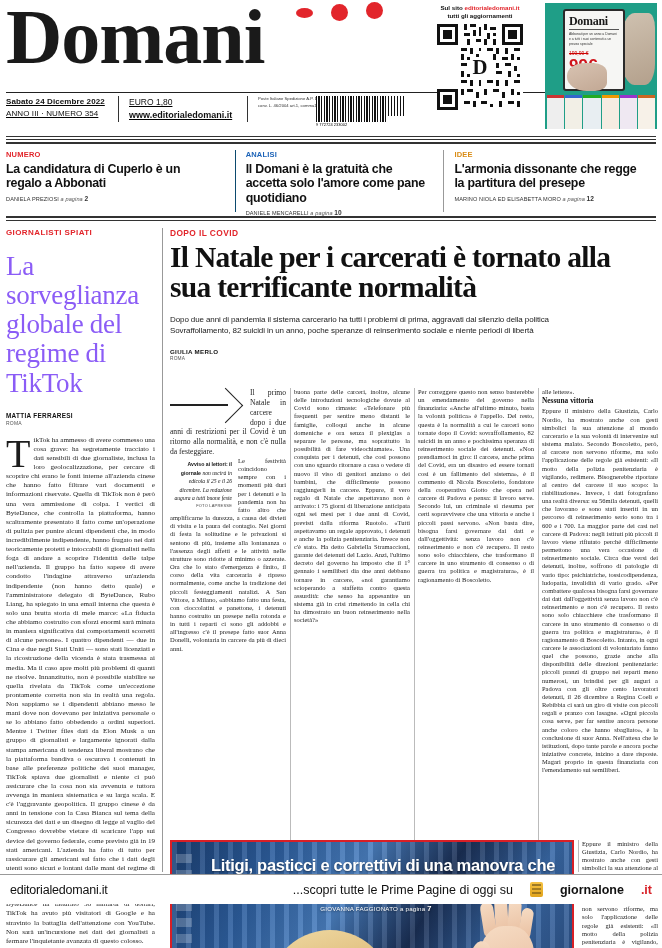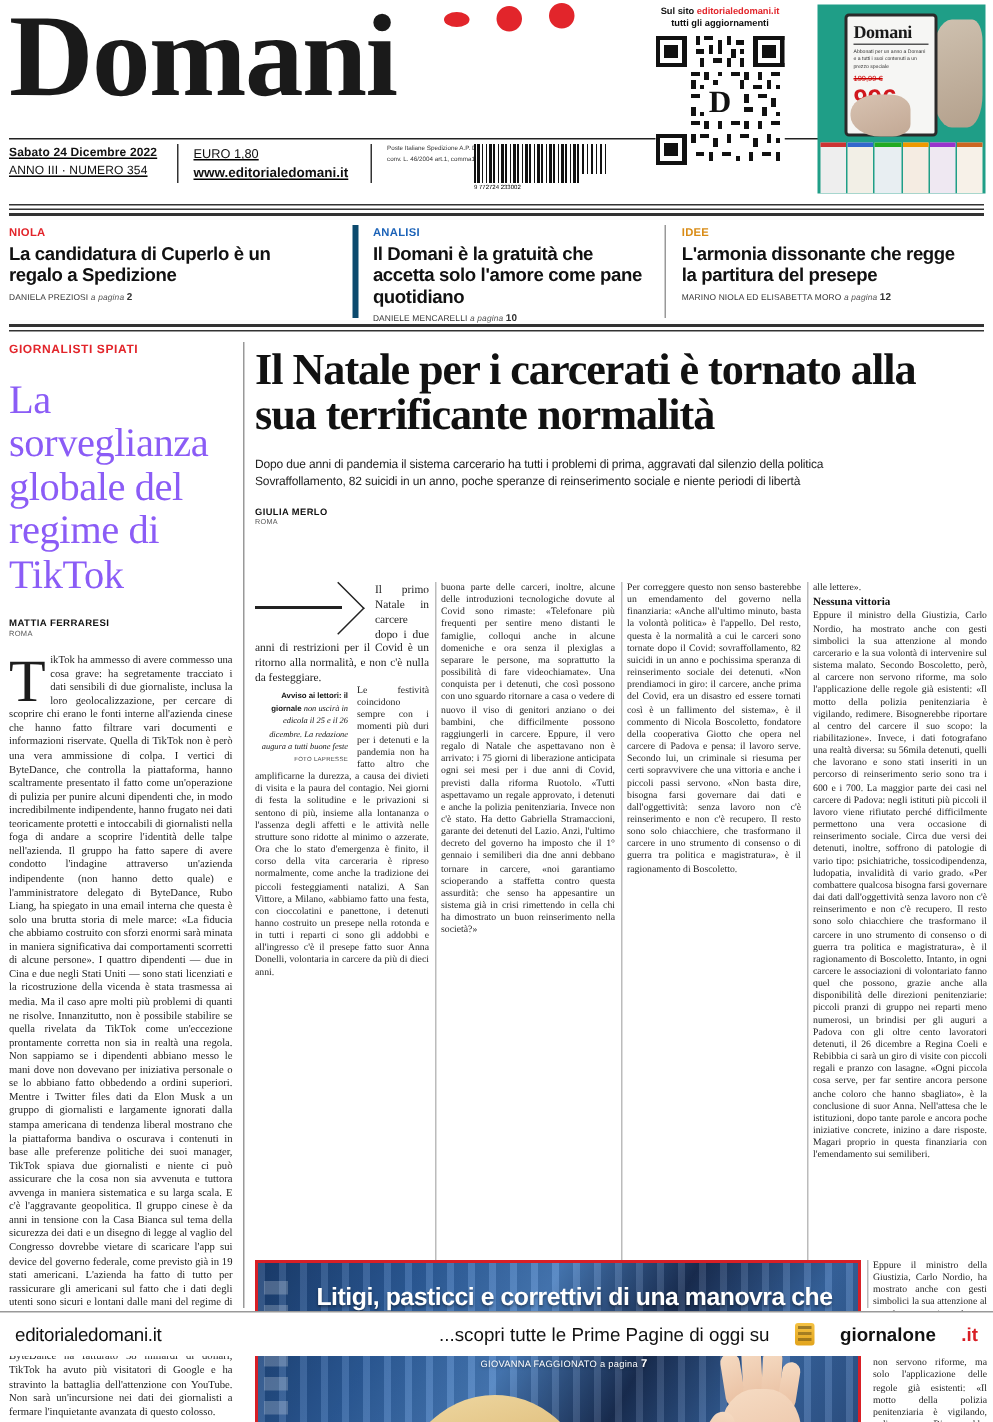"NIOLA" div.kicker { text: NIOLA -> NUMERO }
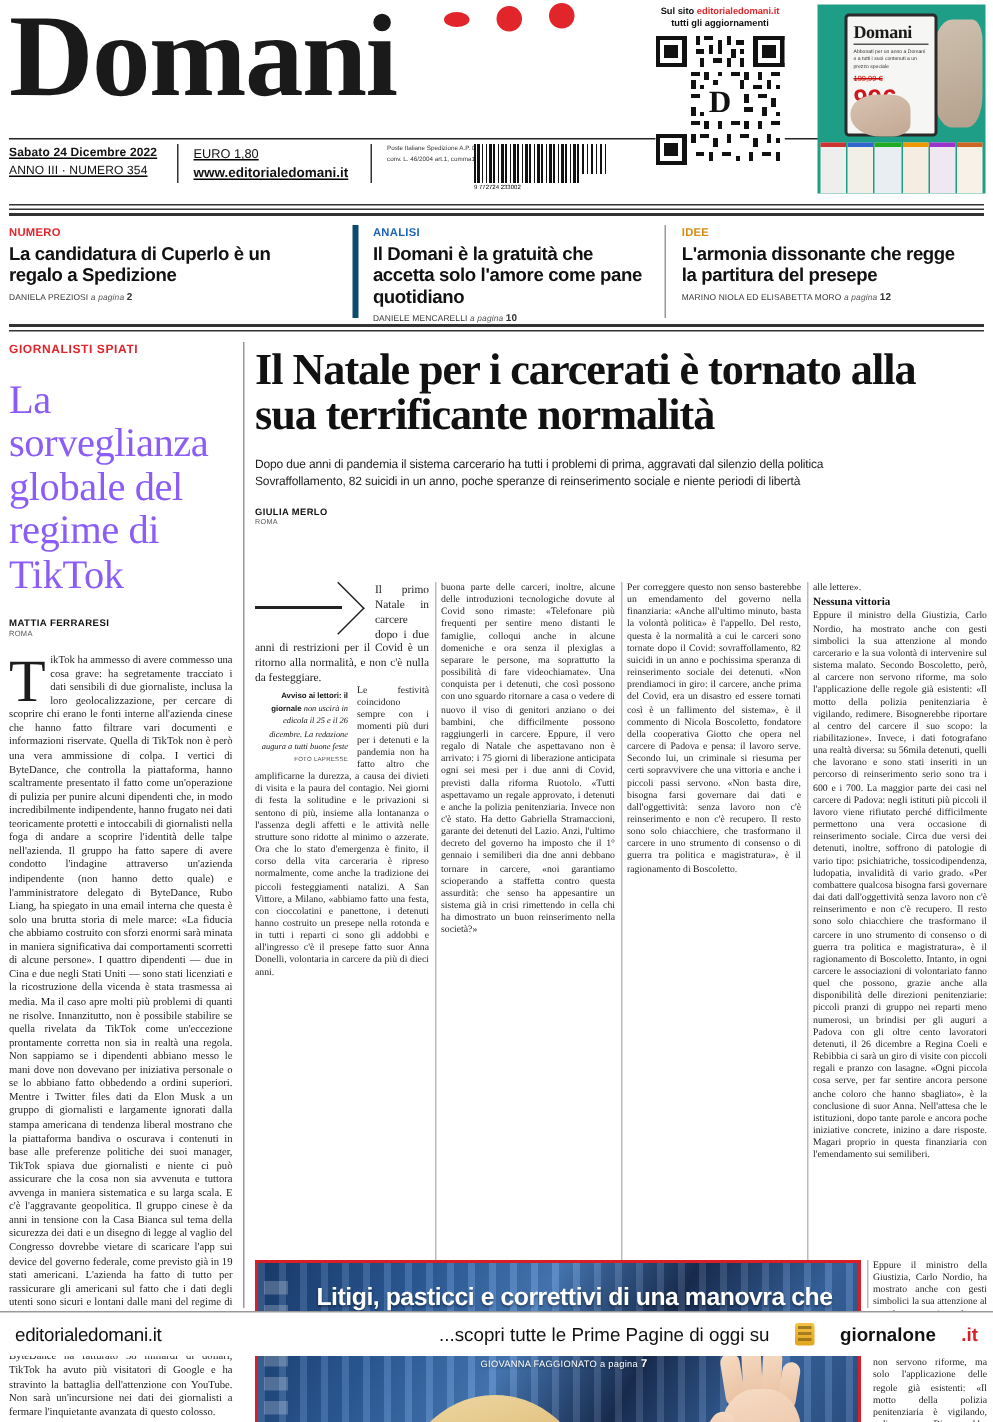"ANALISI" .teaser.t2 { border-left: 4px solid #0c4a6e -> 1px solid #0c4a6e }
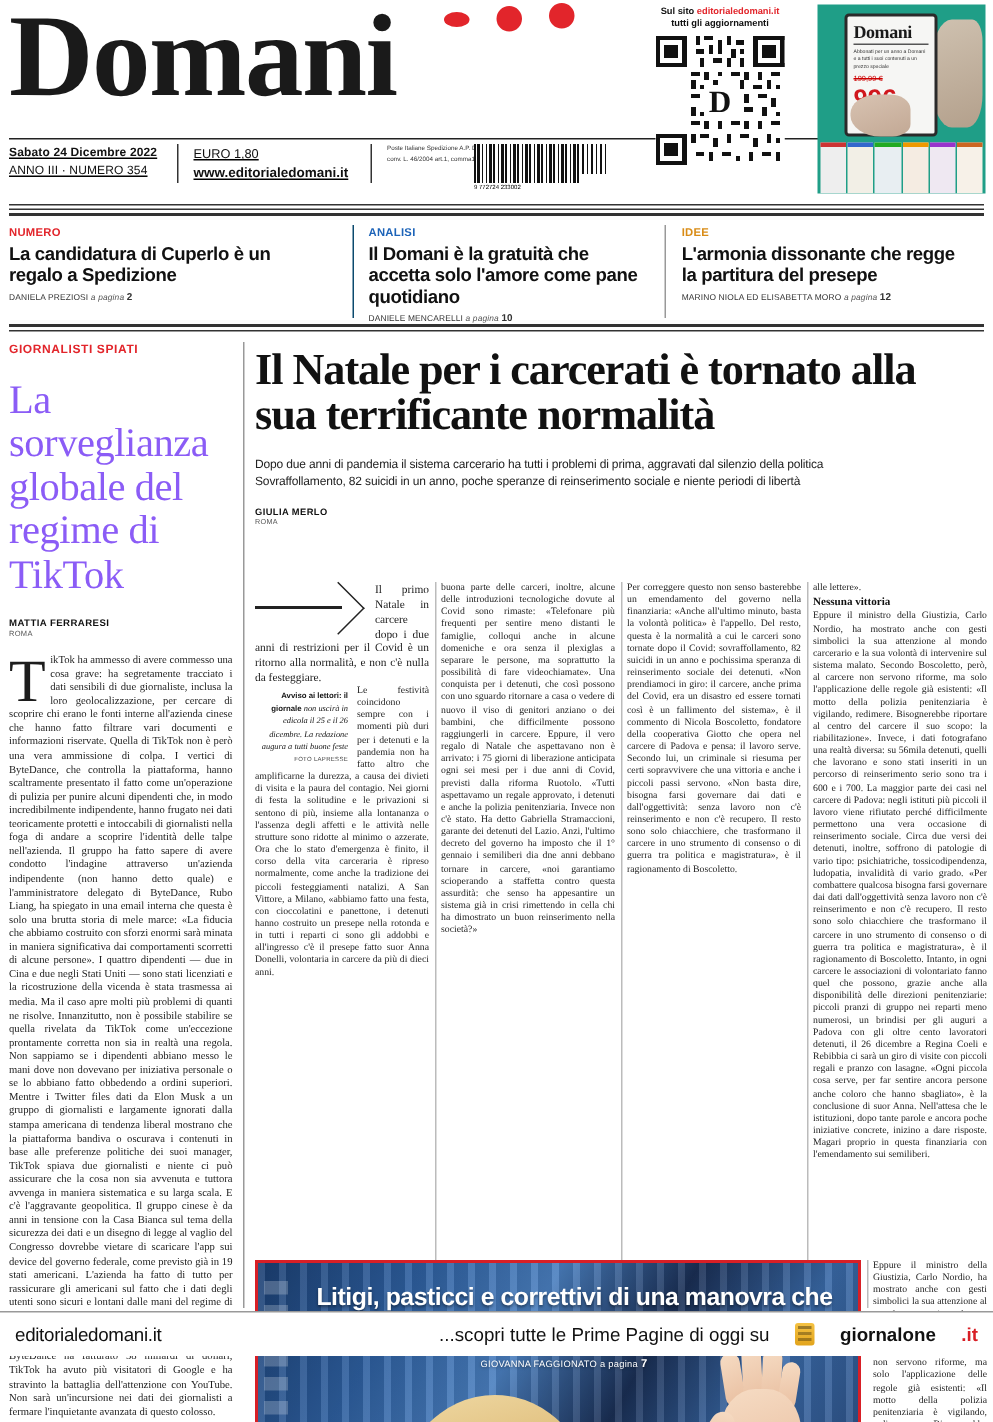"La candidatura di Cuperlo è" div.teaser-title { text: Spedizione -> Abbonati }
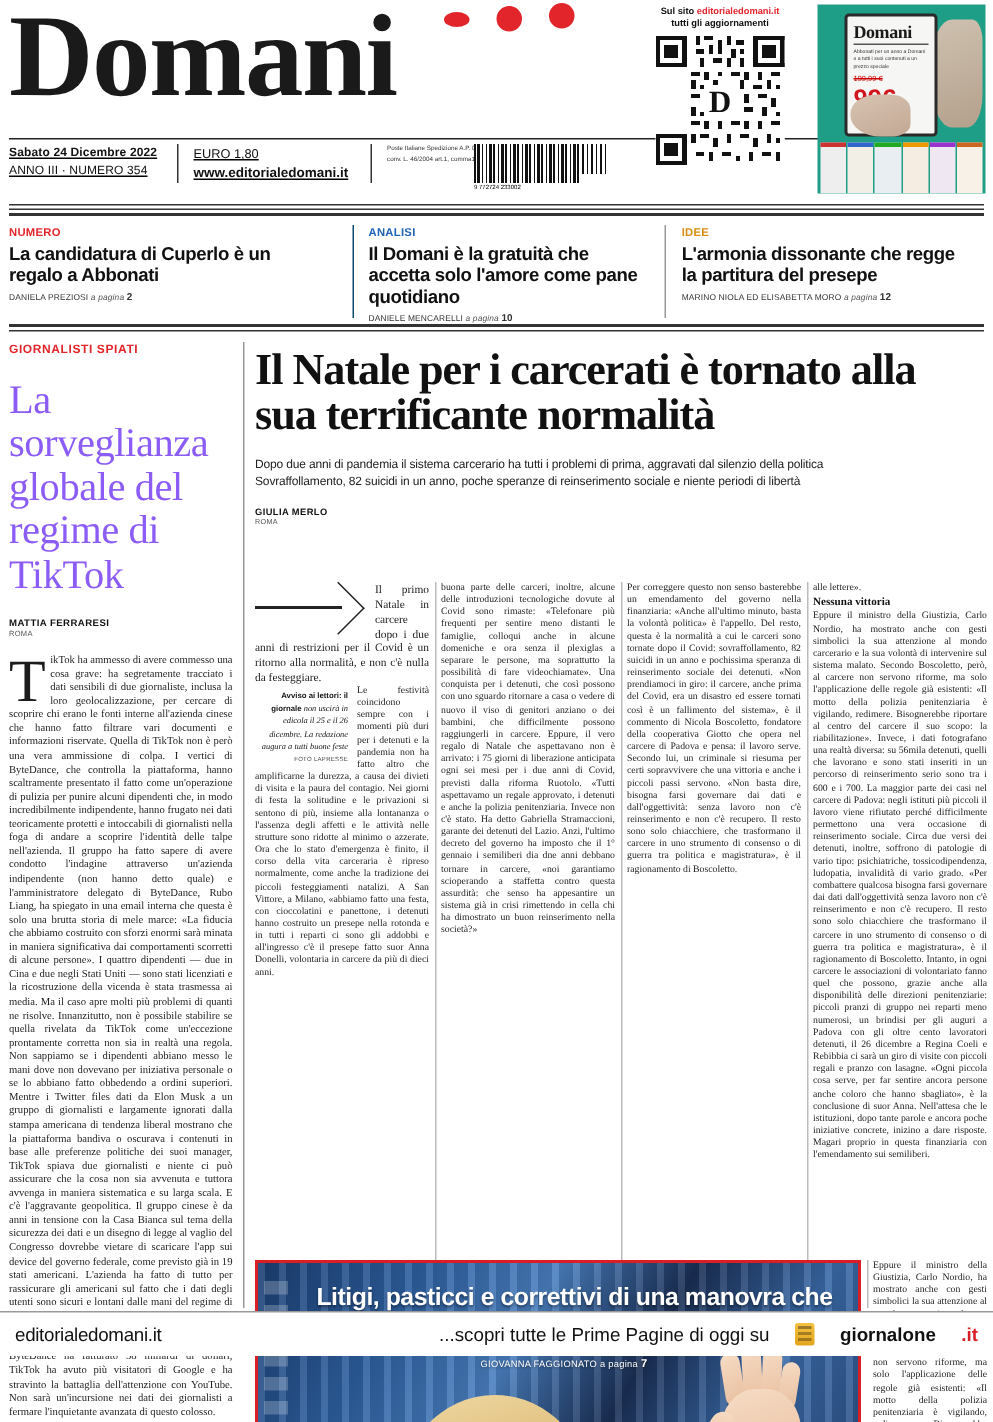"DOPO IL COVID" div.main-kicker { html: none -> <div>DOPO IL COVID</div> }
